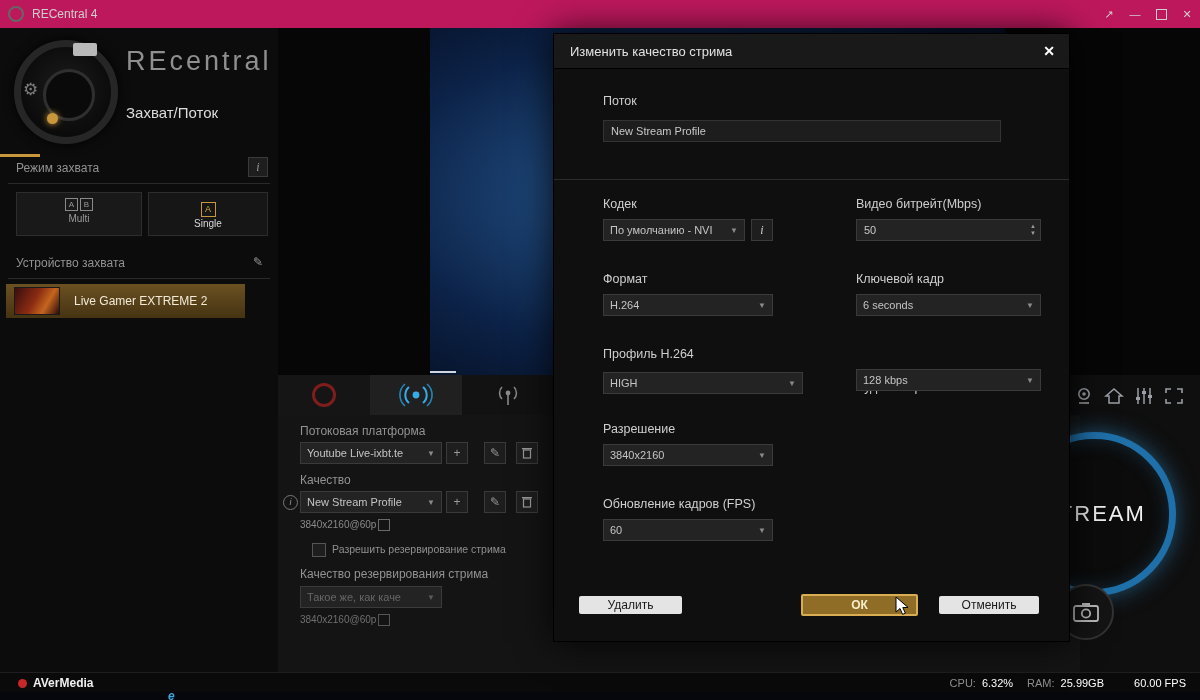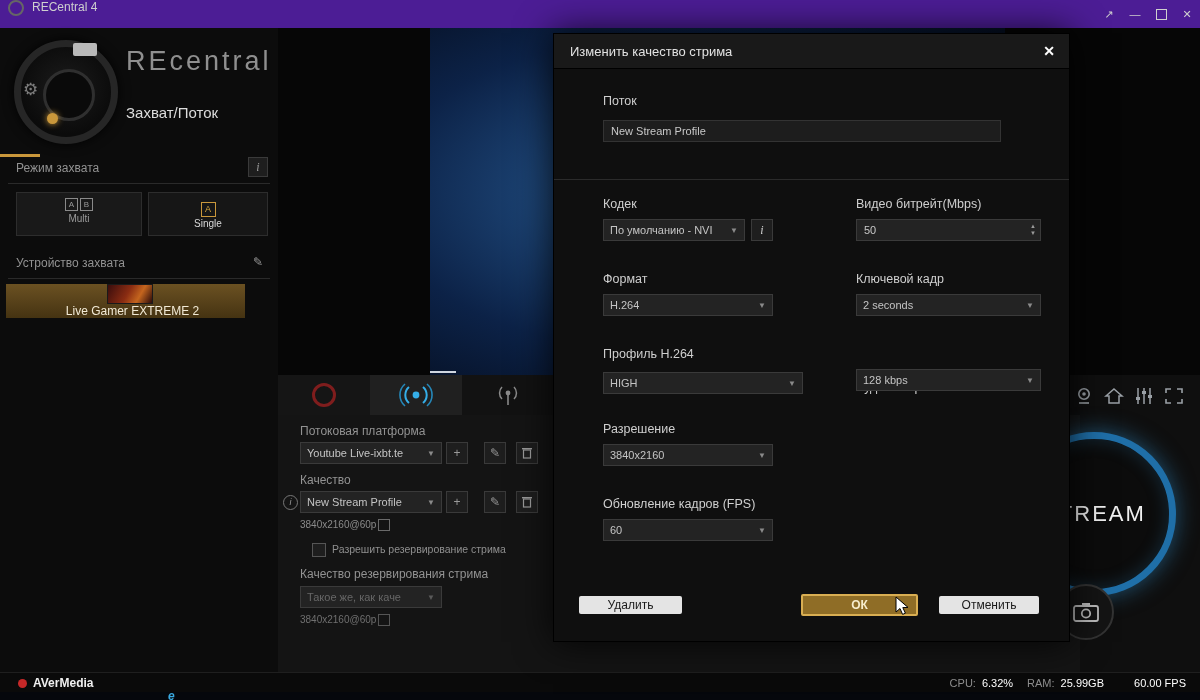"RECentral 4" div.abs { align-items: none -> center; background: #4c1d95 -> #be185d }
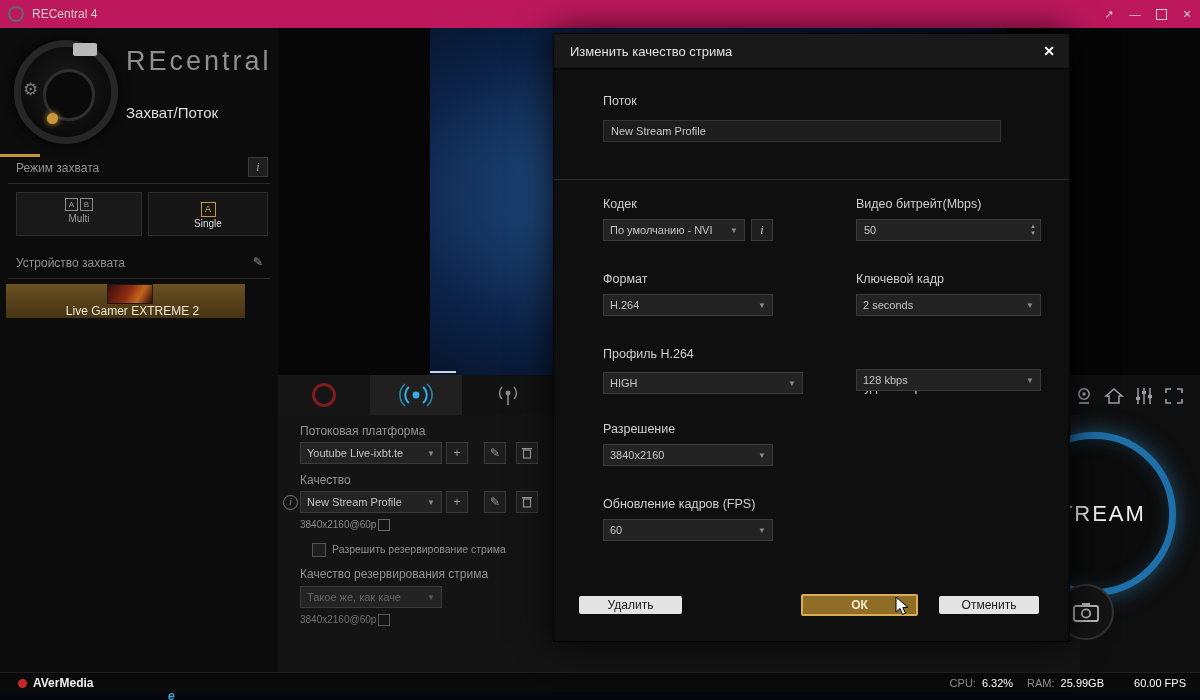"Live Gamer EXTREME 2" div.abs { flex-direction: column -> none }
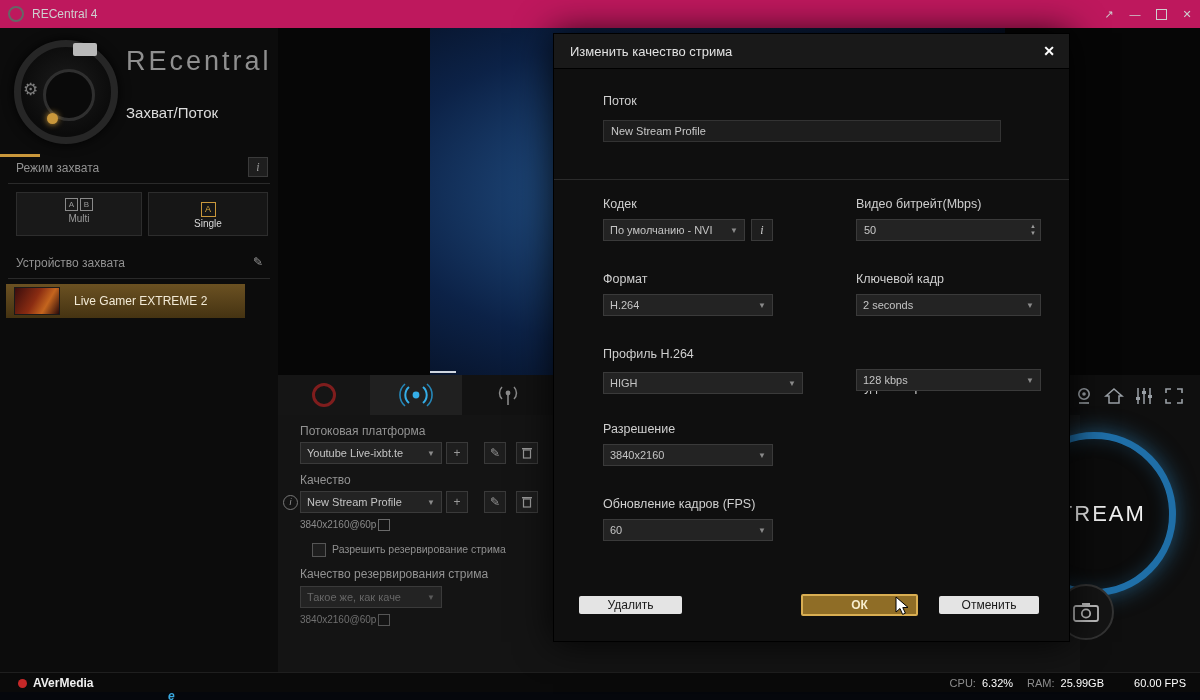"2 seconds" span.txt { text: 2 -> 6 }
